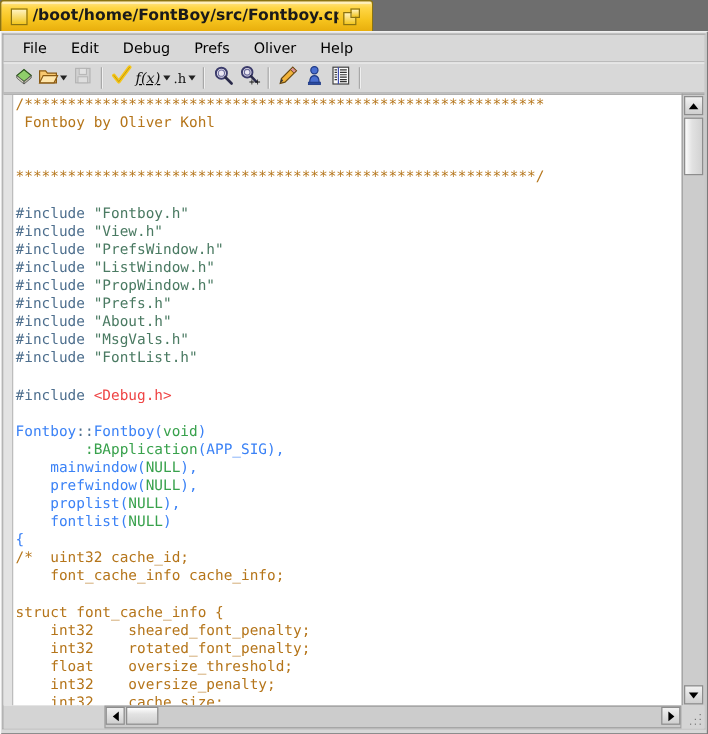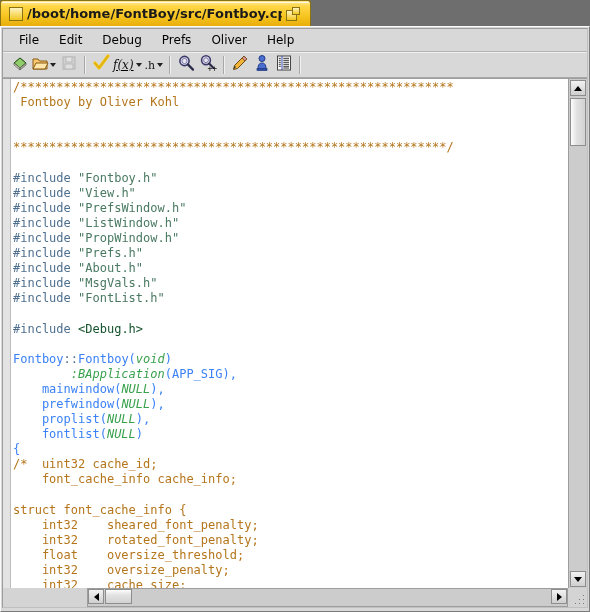"<Debug.h>" .c-type { color: #14532d -> #ef4444 }
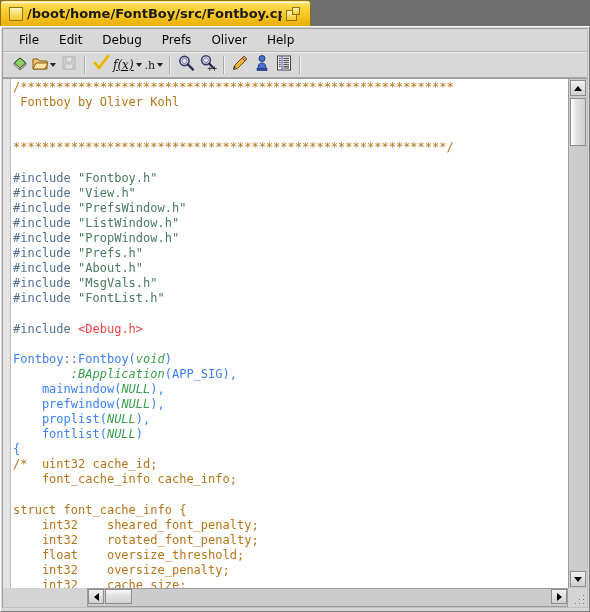"void" .c-kw { font-style: italic -> none }
